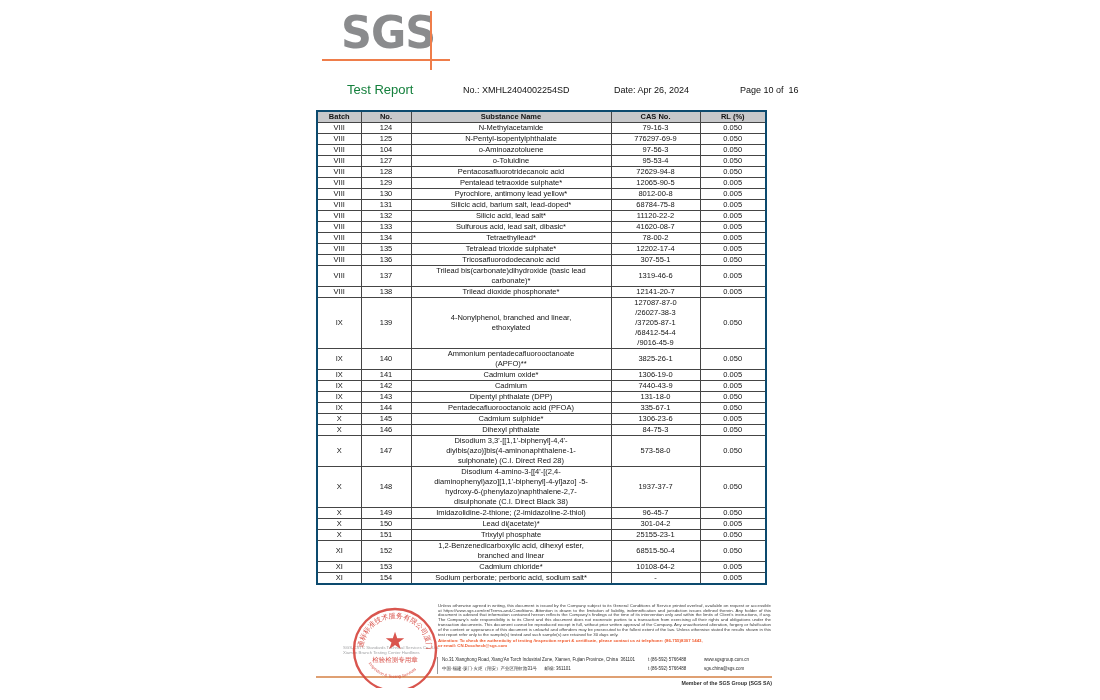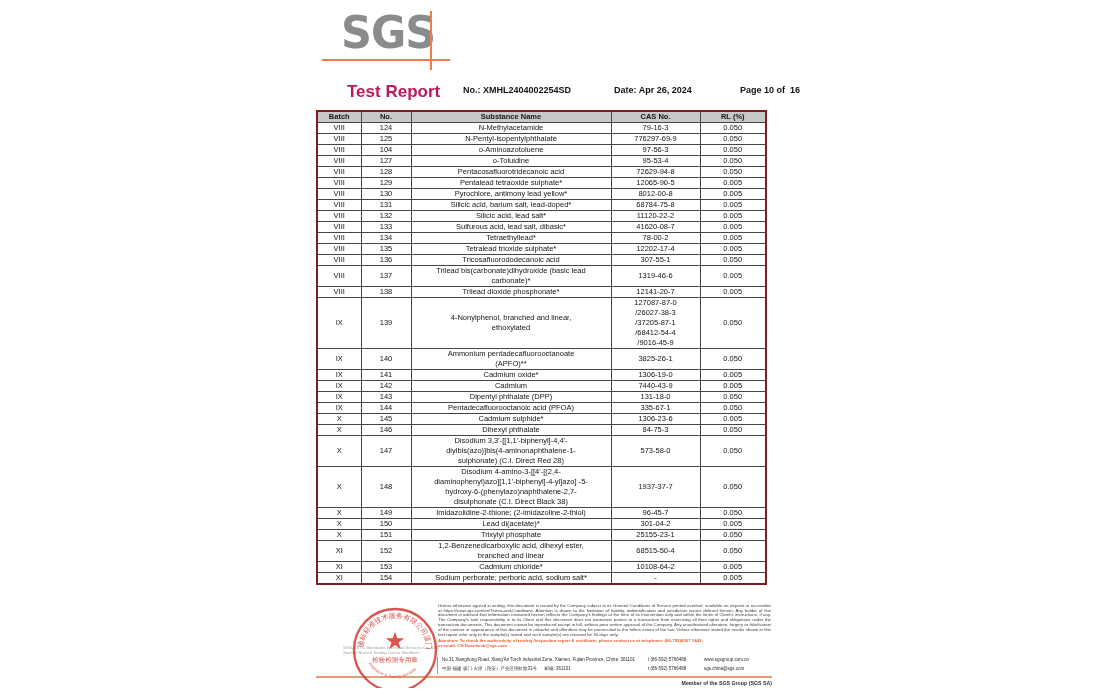"Test Report" .report-title { color: #be185d -> #15803d; font-size: 17px -> 13px; font-weight: bold -> normal }
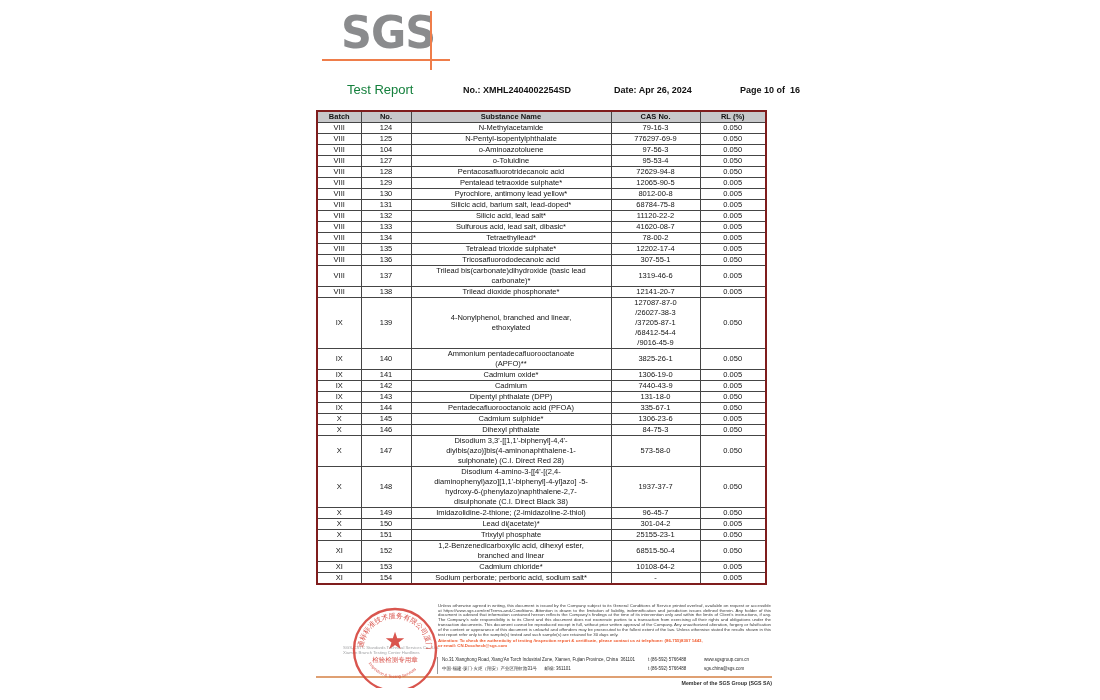"No.: XMHL2404002254SD" .hdr-meta { font-weight: bold -> normal }
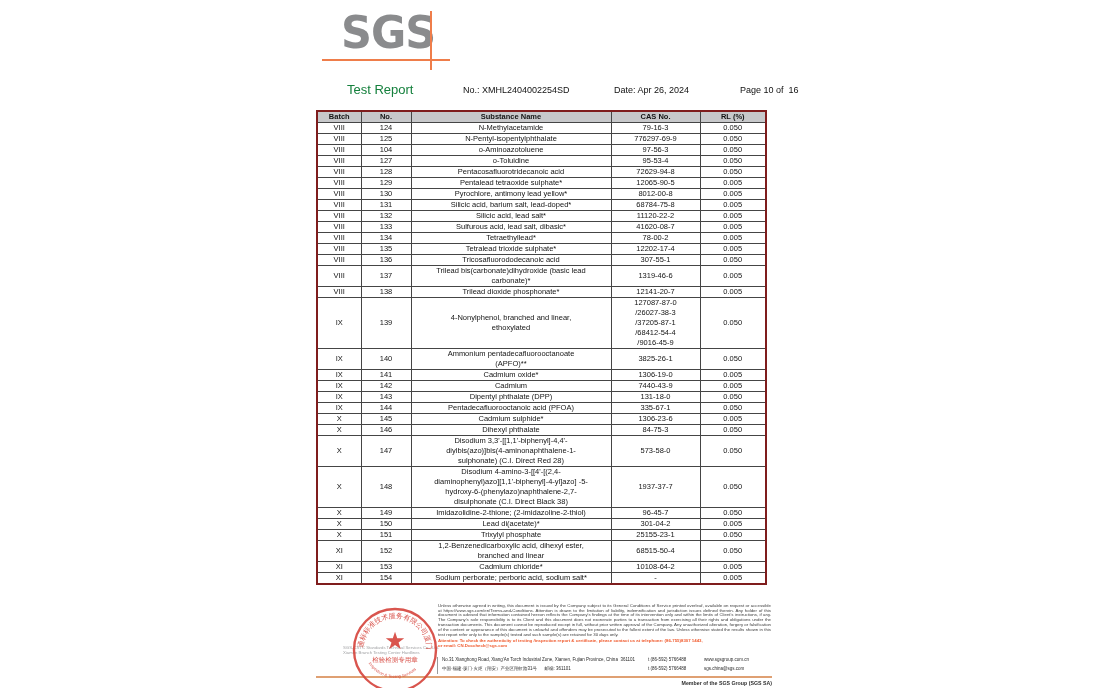"Batch" table.sub { border: 2px solid #7f1d1d -> 2px solid #0c4a6e }
